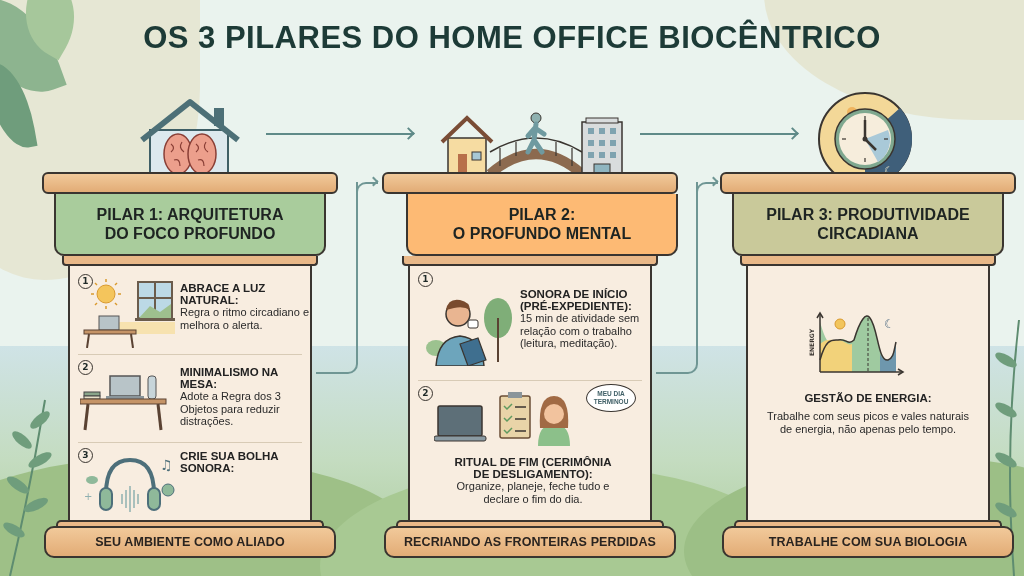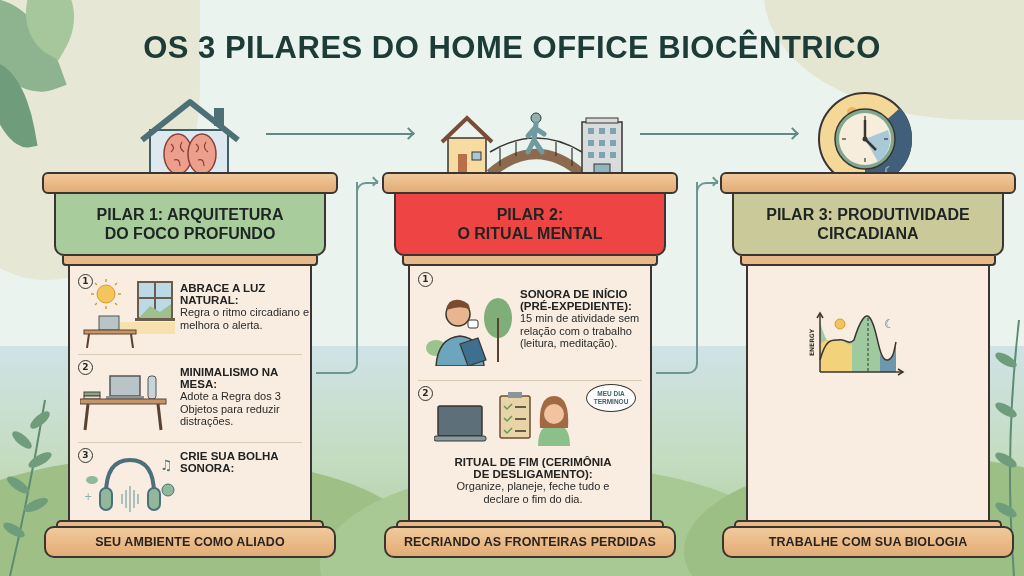"OS 3 PILARES DO HOME" .title { top: 30px -> 20px }
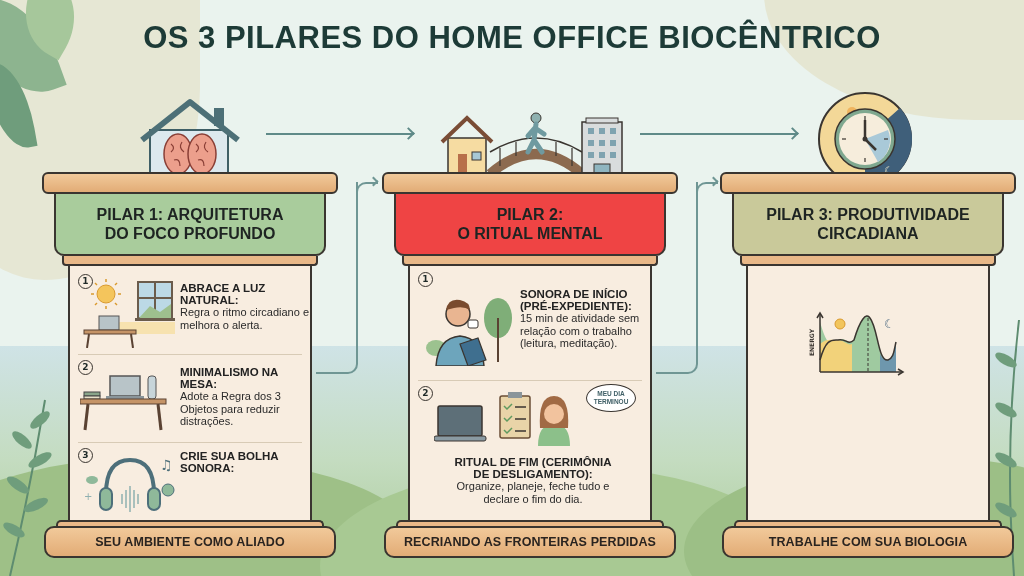"PILAR 2:" div.header { background: #ef4444 -> #fdba74; margin-left: none -> 12px }
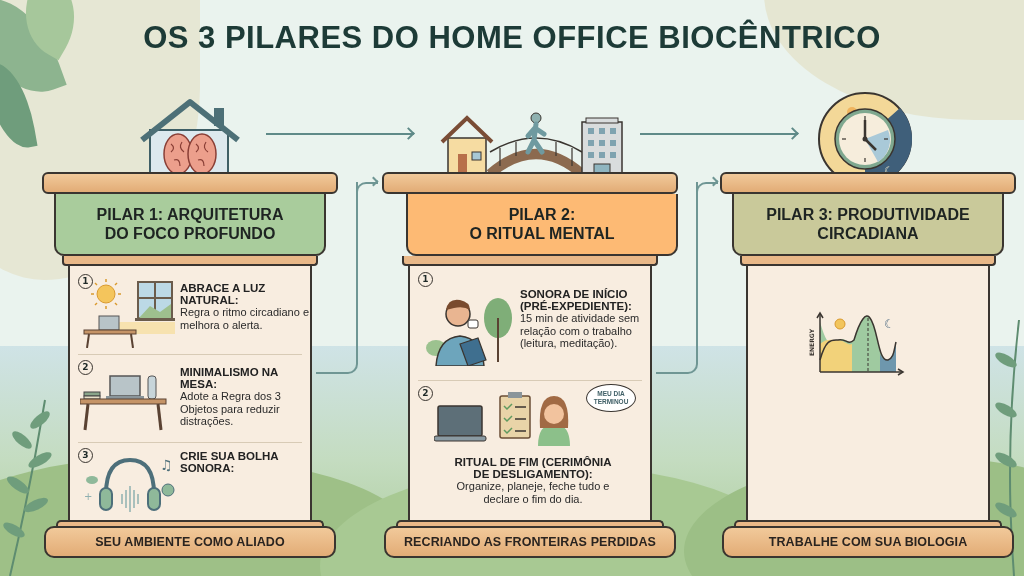"O RITUAL MENTAL" span { text: RITUAL -> PROFUNDO }
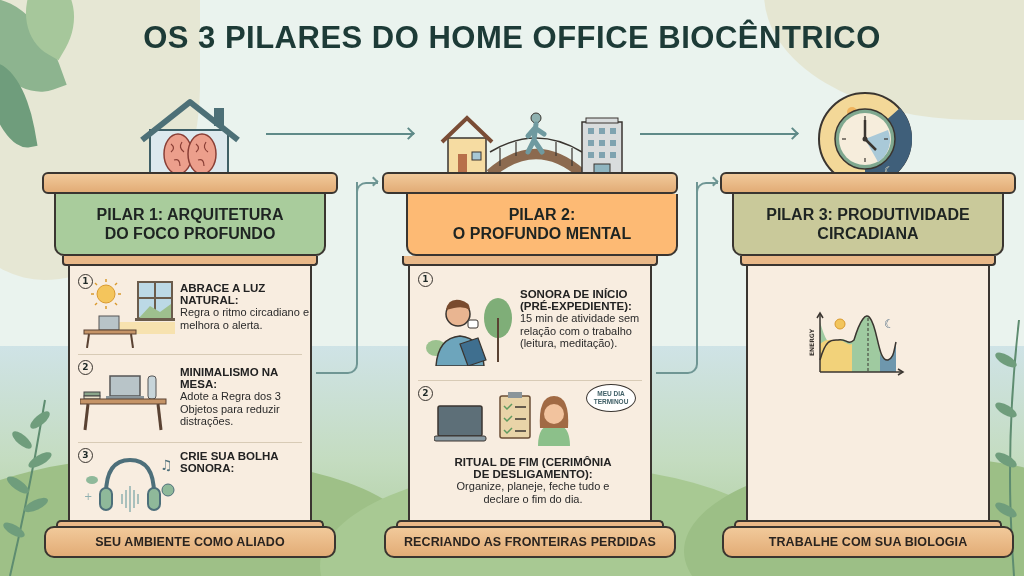"GESTÃO DE ENERGIA:" div { html: none -> <div> <div>GESTÃO DE ENERGIA:</div> <div>Trabalhe com seus picos e vales naturais de energia, não apenas pelo tempo.</div> </div> }
